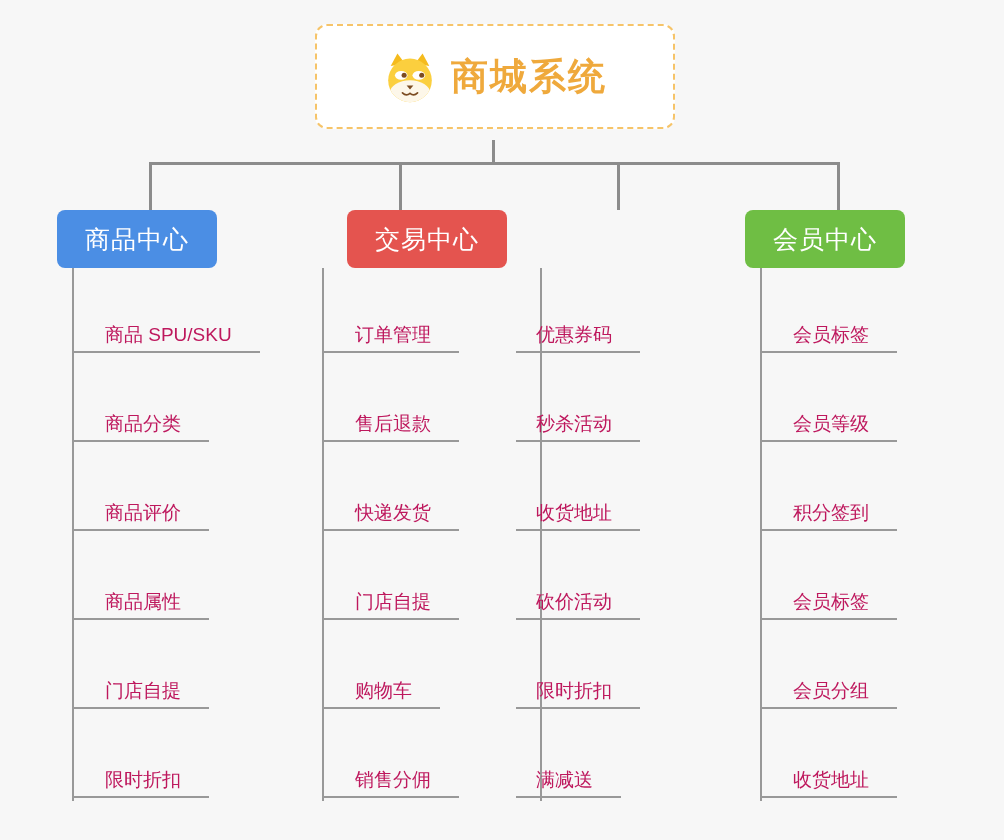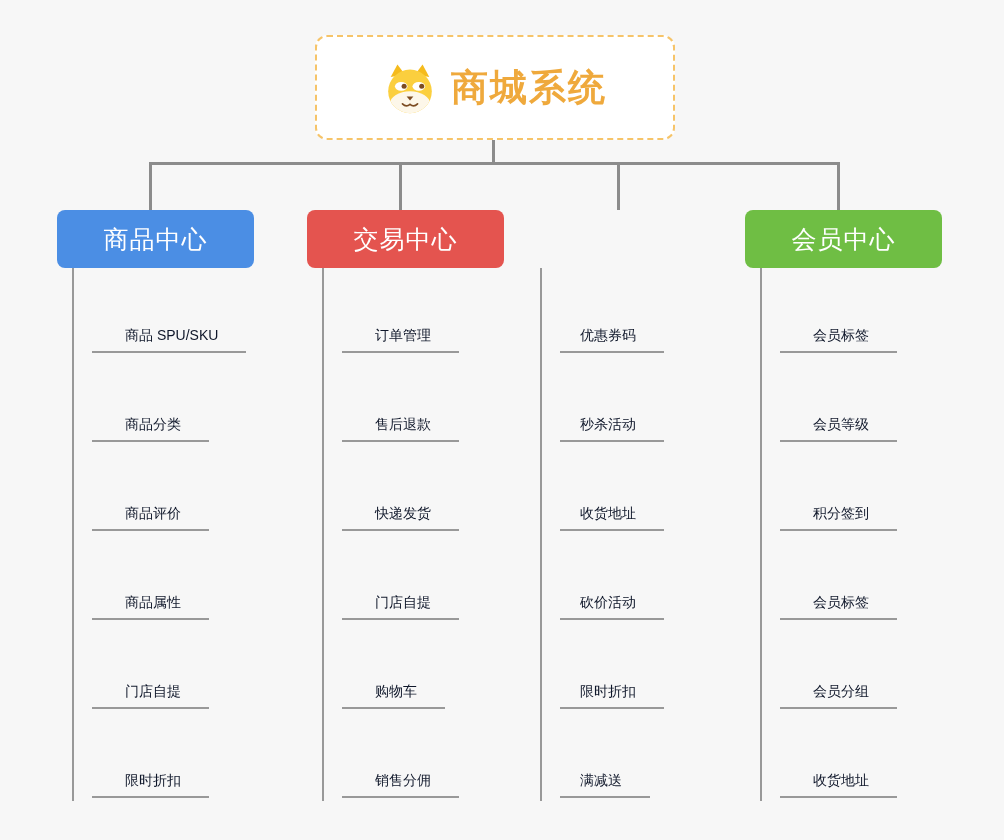"商城系统" .root-node { top: 35px -> 24px }
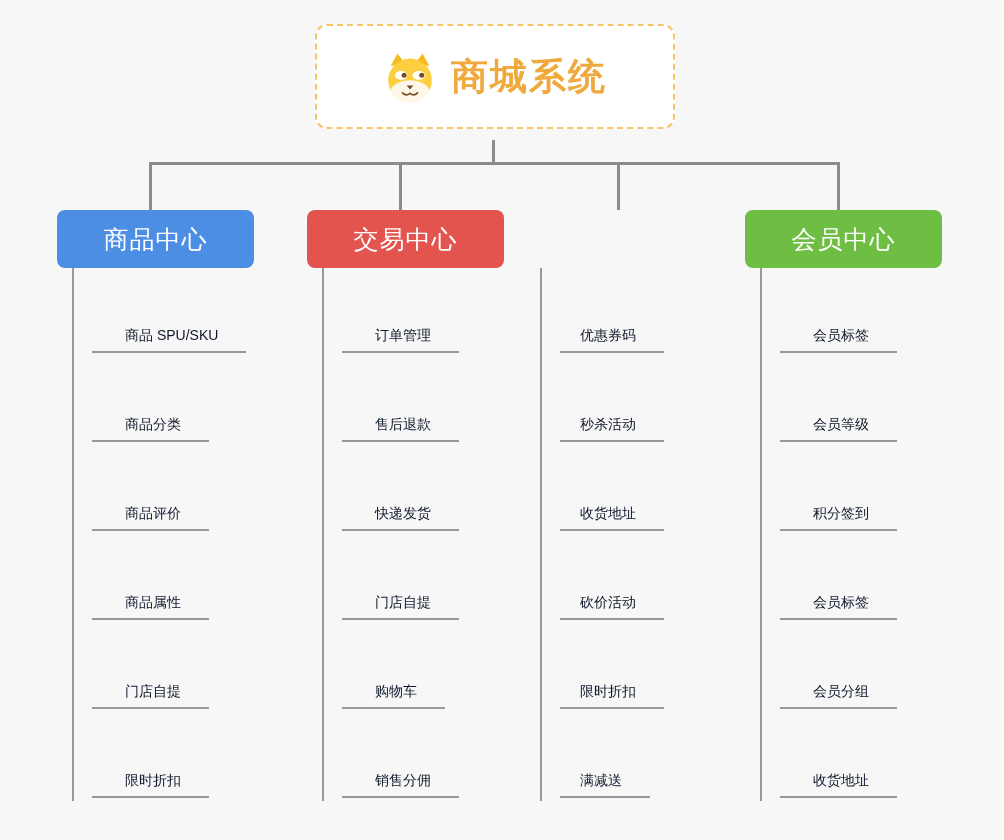"商品中心" .branch-header { width: 197px -> 160px }
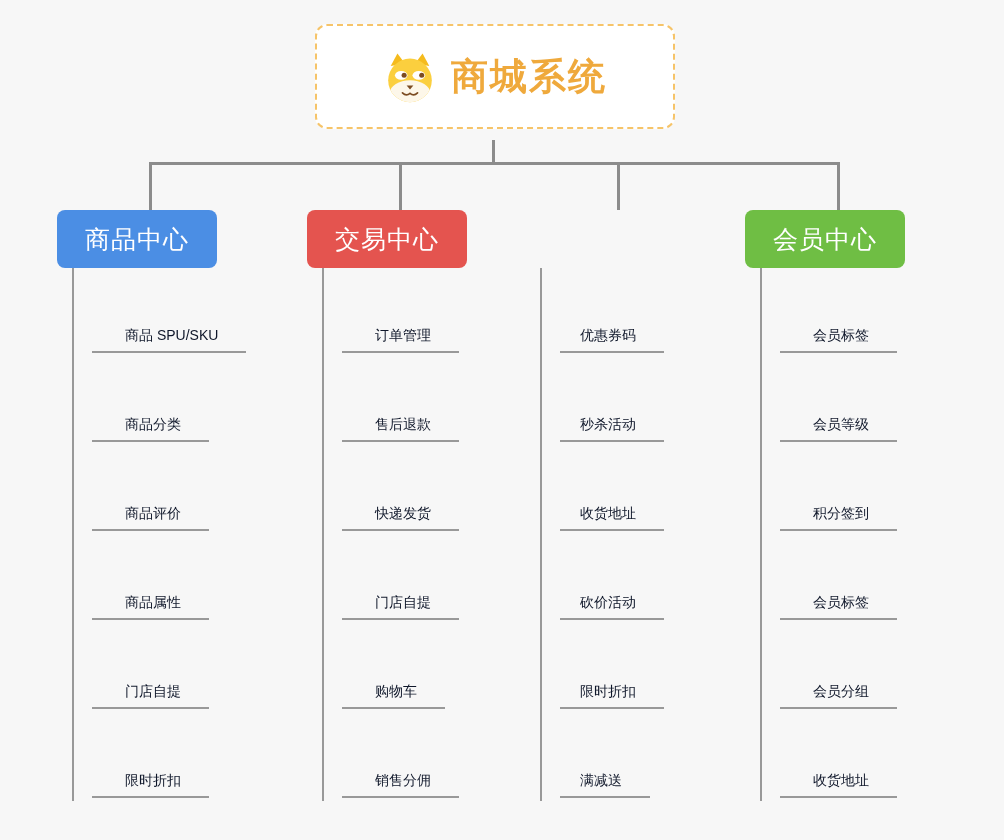"交易中心" div.branch-header { margin-left: none -> 40px }
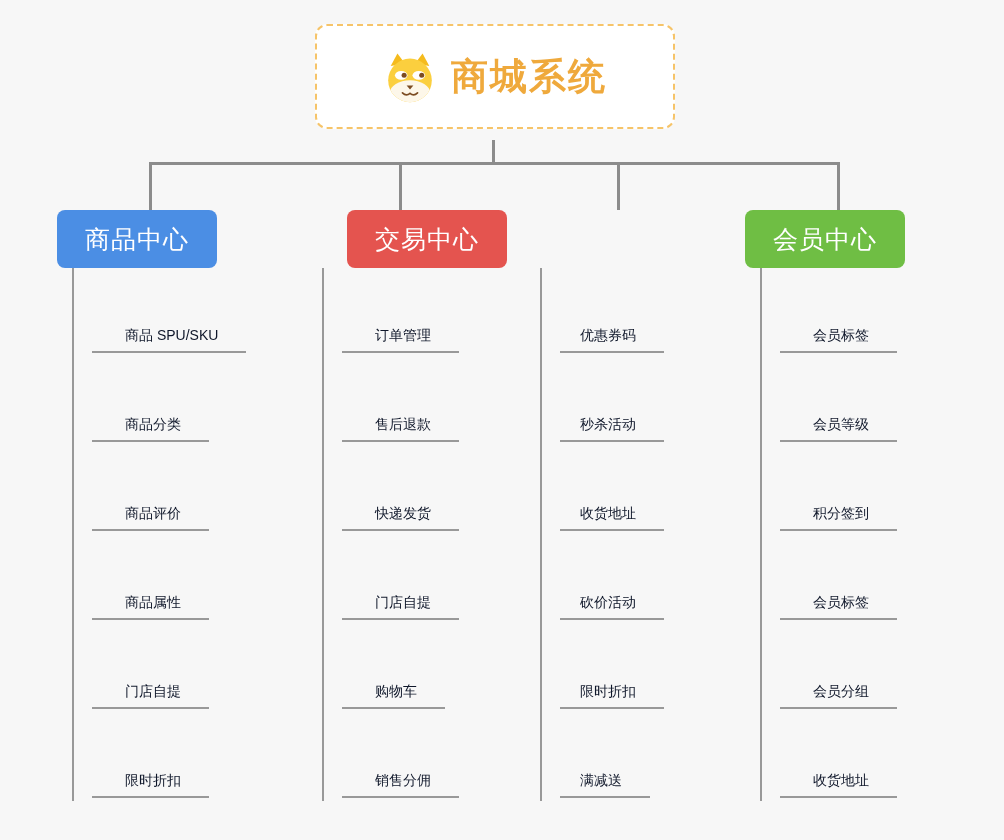"商品 SPU/SKU" .leaf { color: #0f172a -> #be185d; font-size: 14px -> 19px; margin-left: 20px -> none }
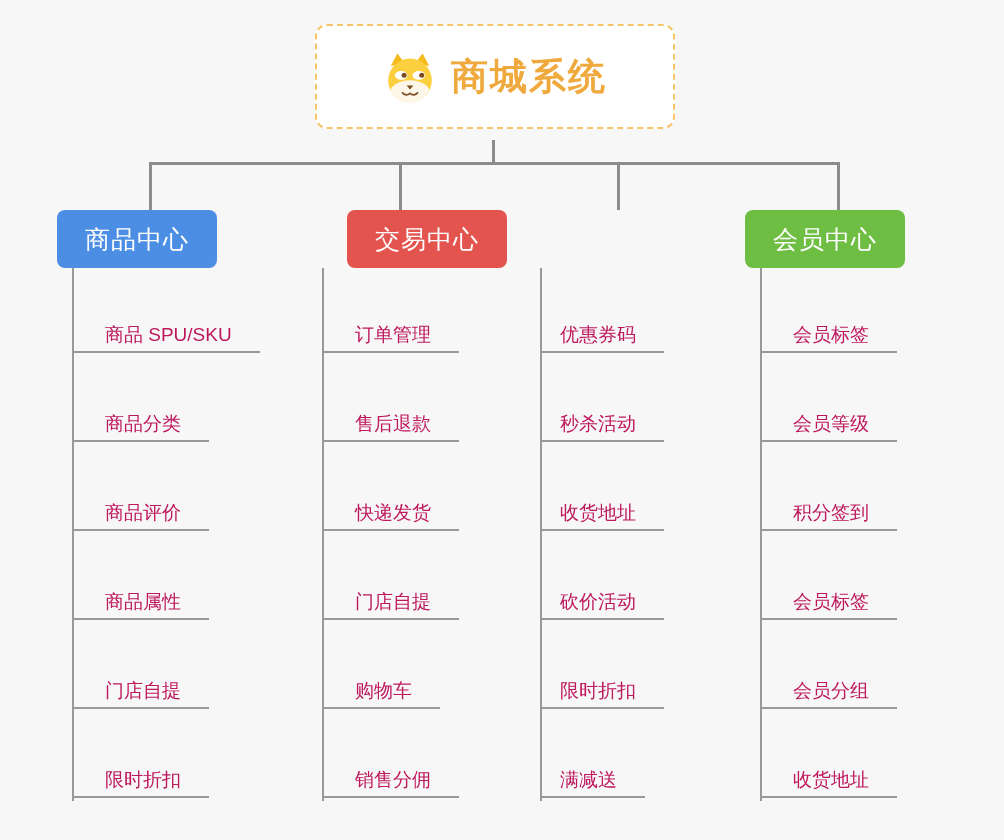"优惠券码" .c3 { left: 540px -> 516px }
